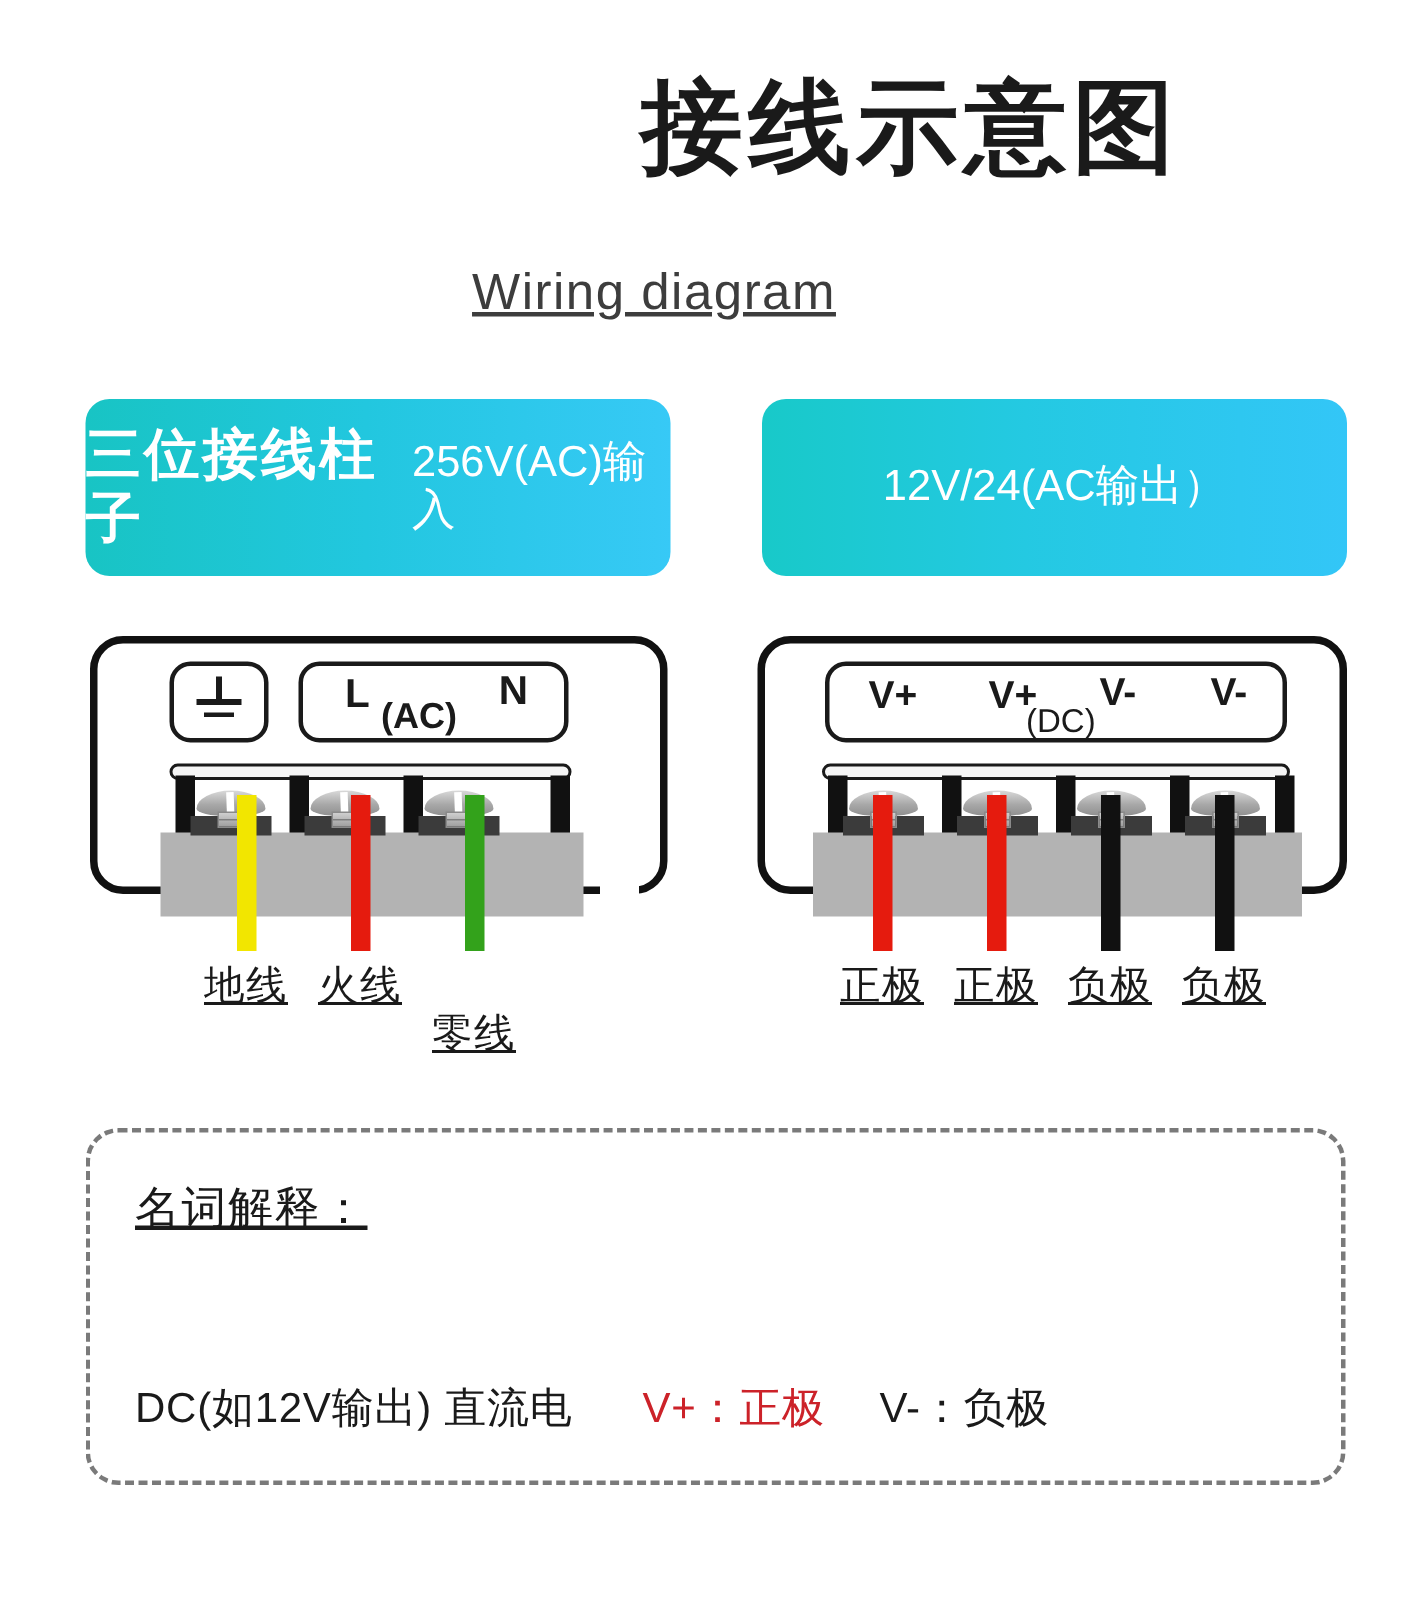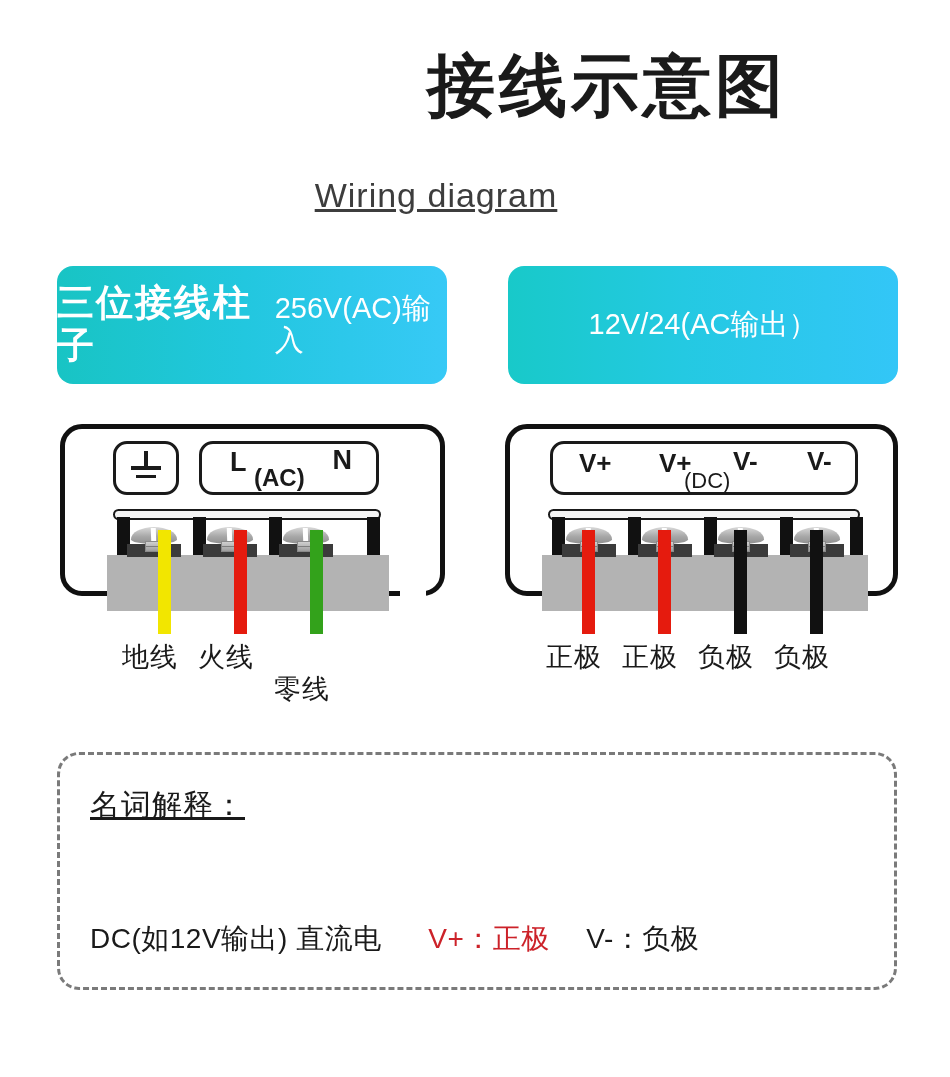"地线" .wire-label { text-align: left -> center; text-decoration: none -> underline }
